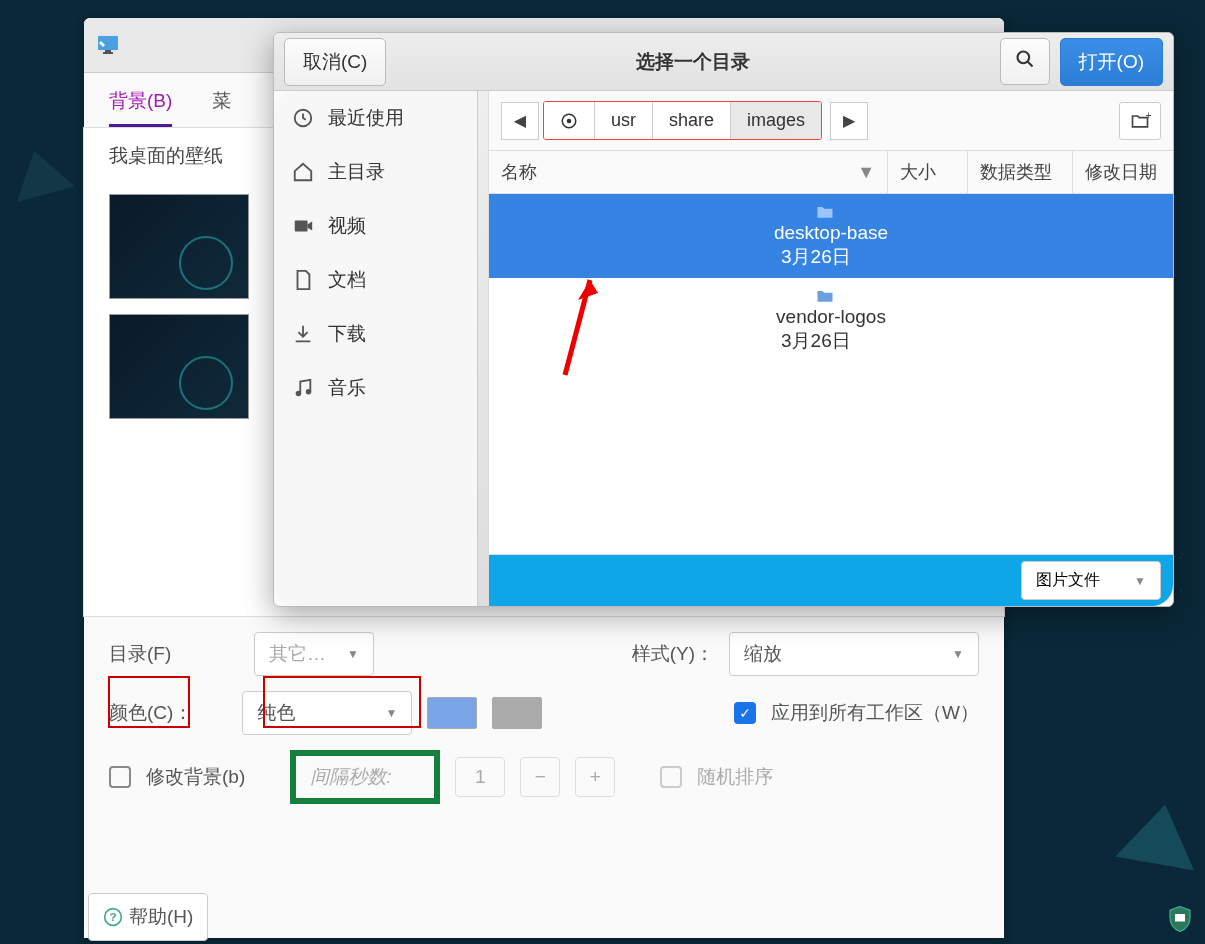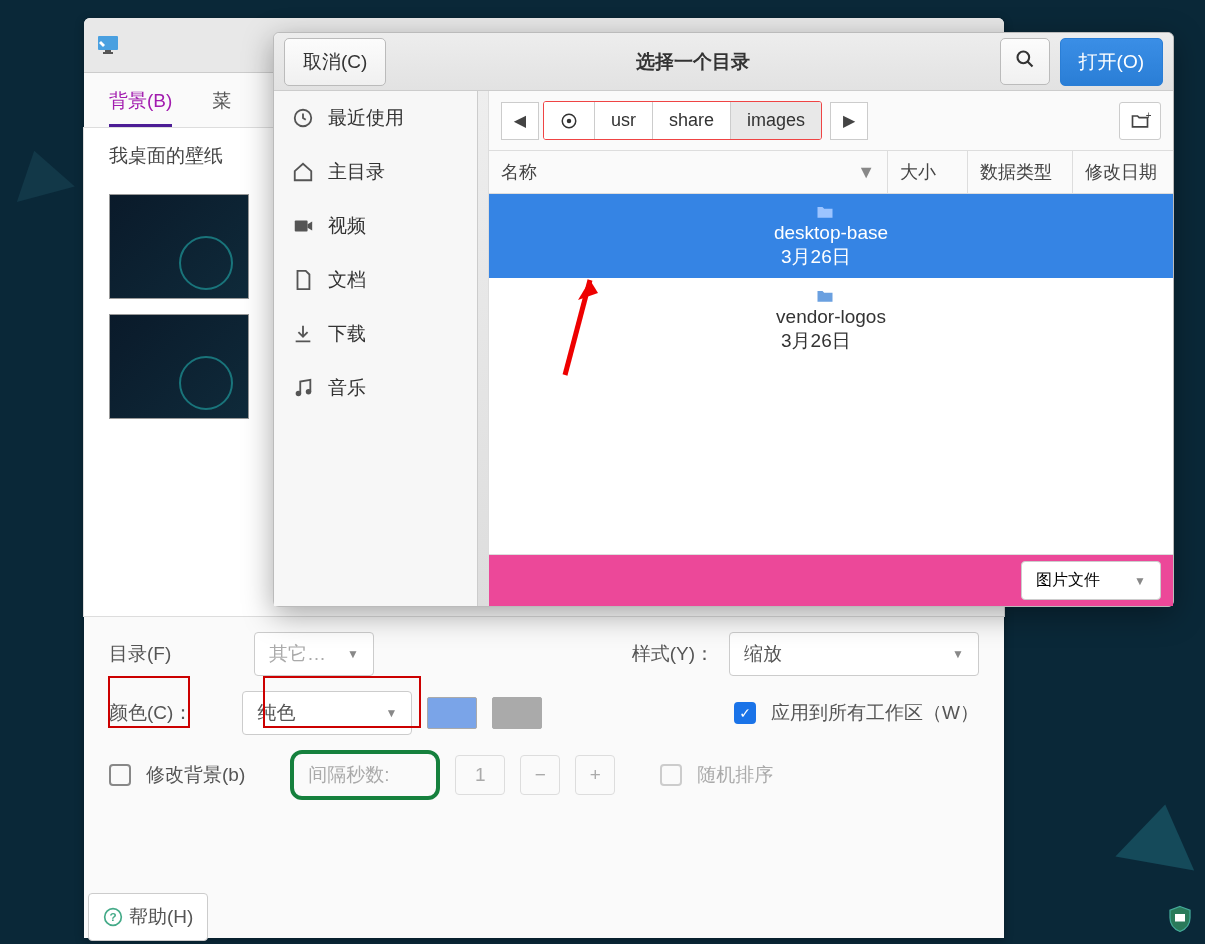"最近使用" .ch-body { border-radius: none -> 21px }
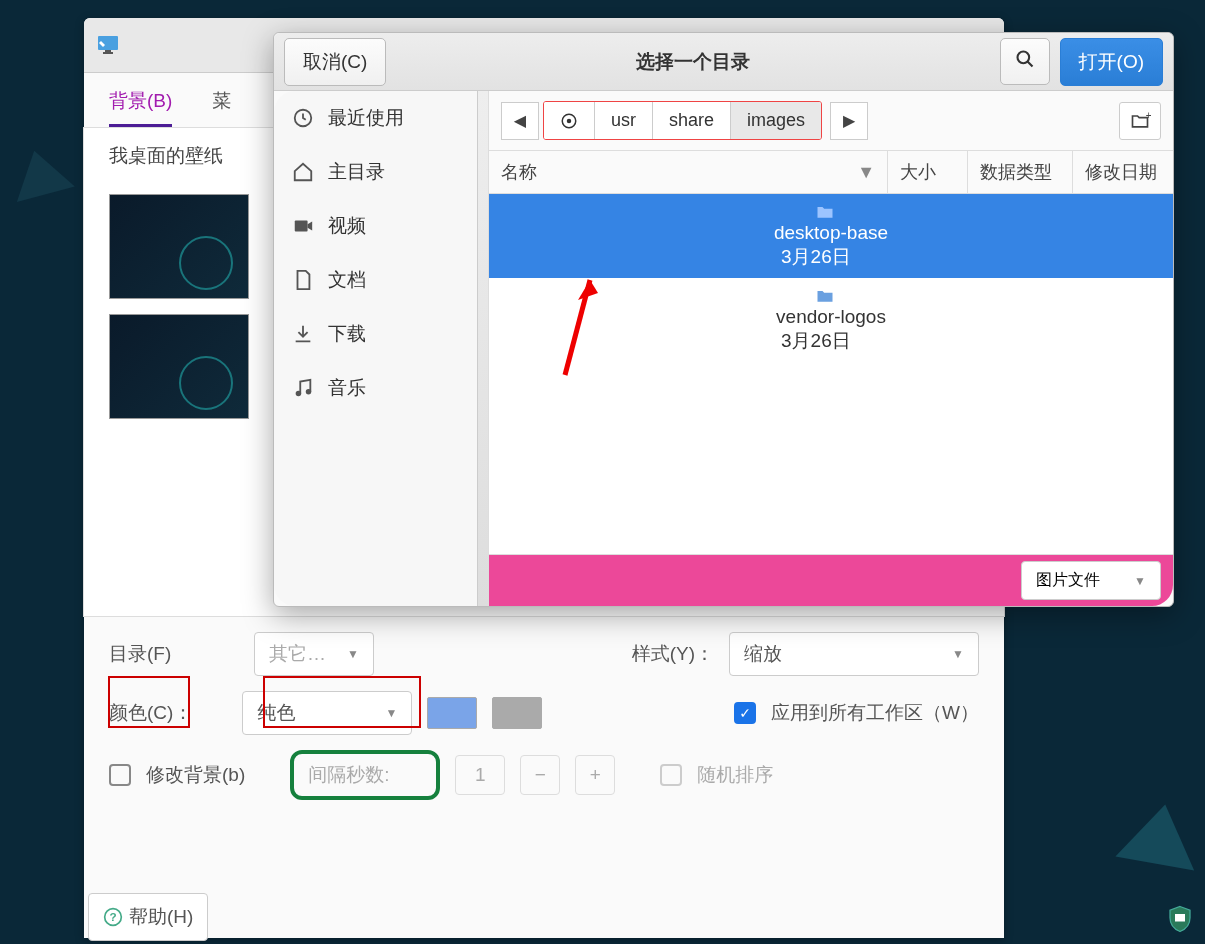"图片文件" .ch-footer { background: #ec4899 -> #0ea5e9 }
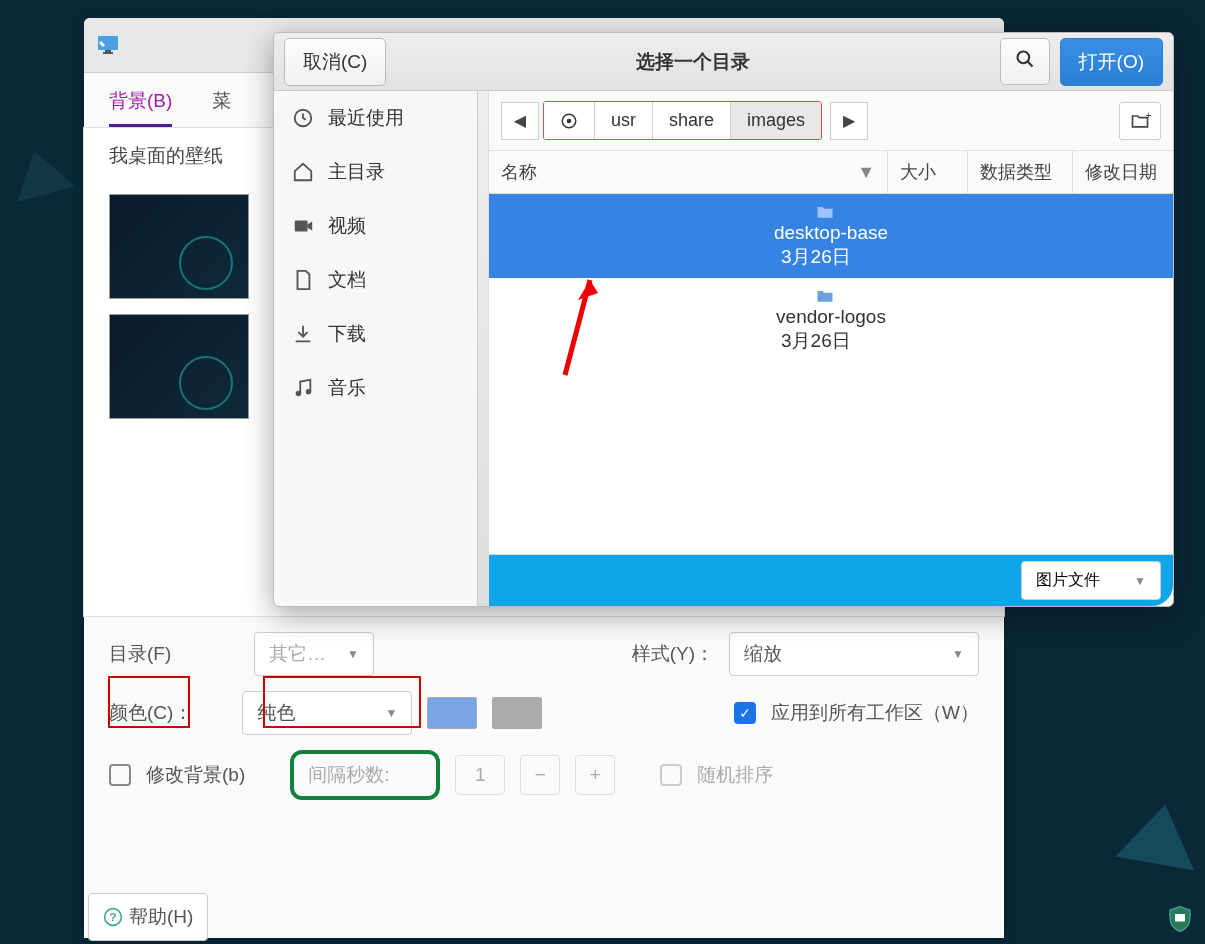"间隔秒数:" .input-dis { border: 4px solid #15803d -> 6px solid #15803d; border-radius: 12px -> 0; font-style: none -> italic }
